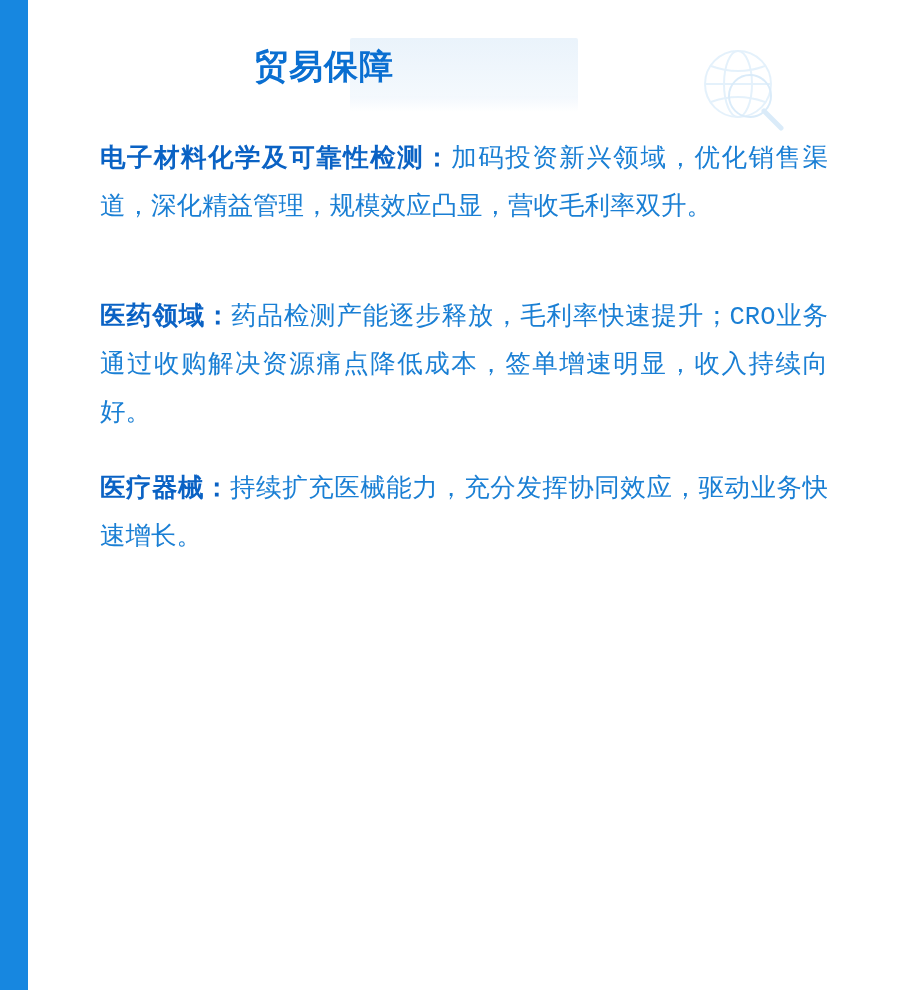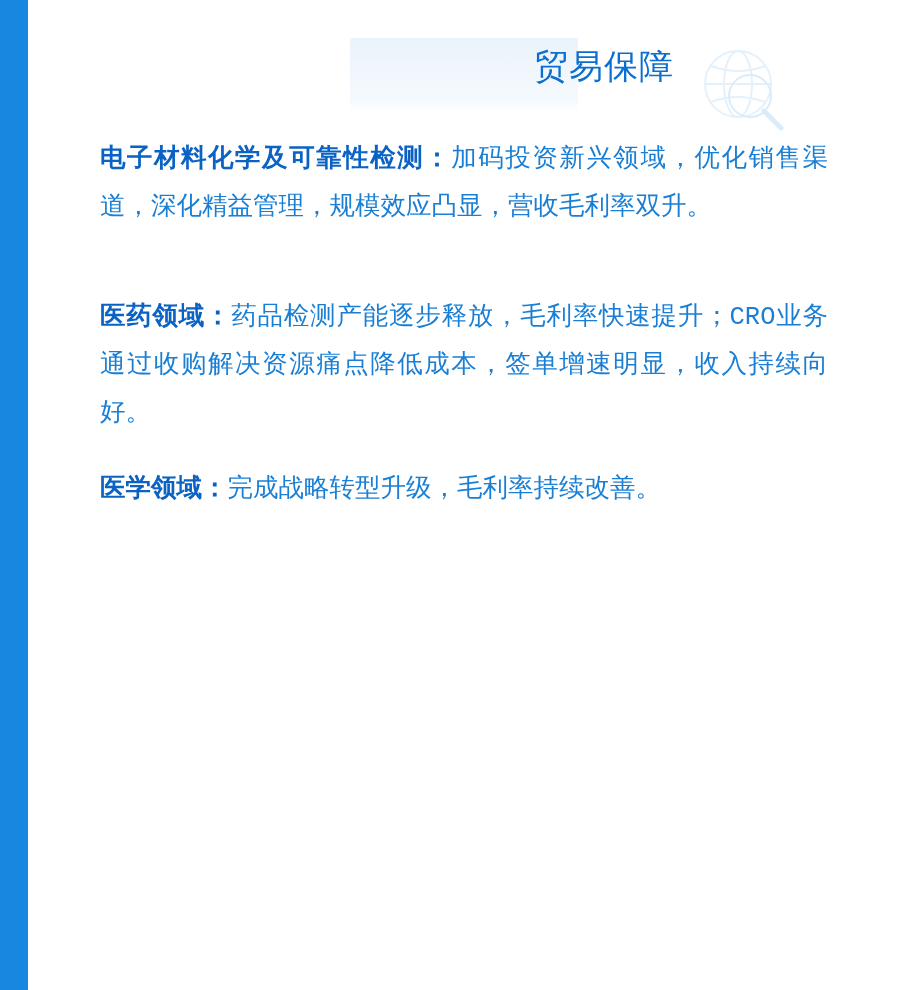"贸易保障" .heading-text { font-weight: normal -> bold; text-align: right -> left }
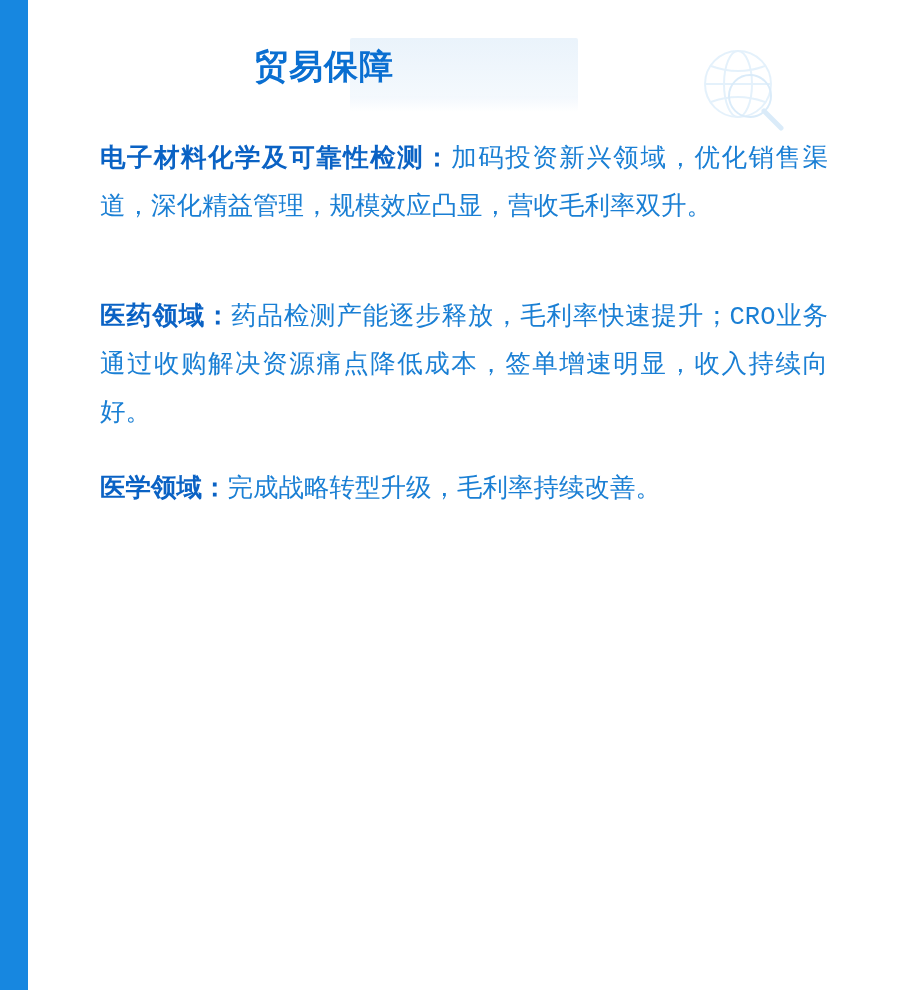"医疗器械：持续扩充医械能力，充分发挥协同效应，驱动业务快速增长。" p.para { html: none -> <p> <span>医疗器械：</span><span>持续扩充医械能力，充分发挥协同效应，驱动业务快速增长。</span> </p> }
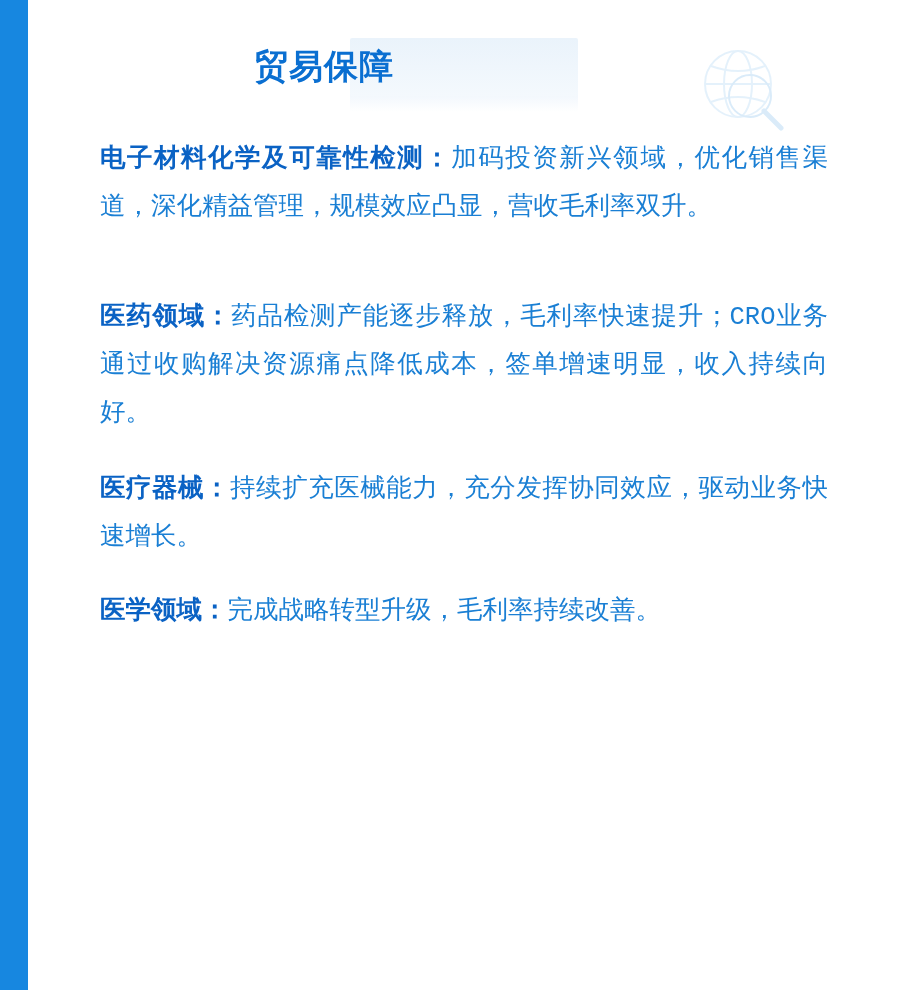"医学领域：完成战略转型升级，毛利率持续改善。" p.para { html: <p> <span>医学领域：</span><span>完成战略转型升级，毛利率持续改善。</span> </p> -> none }
